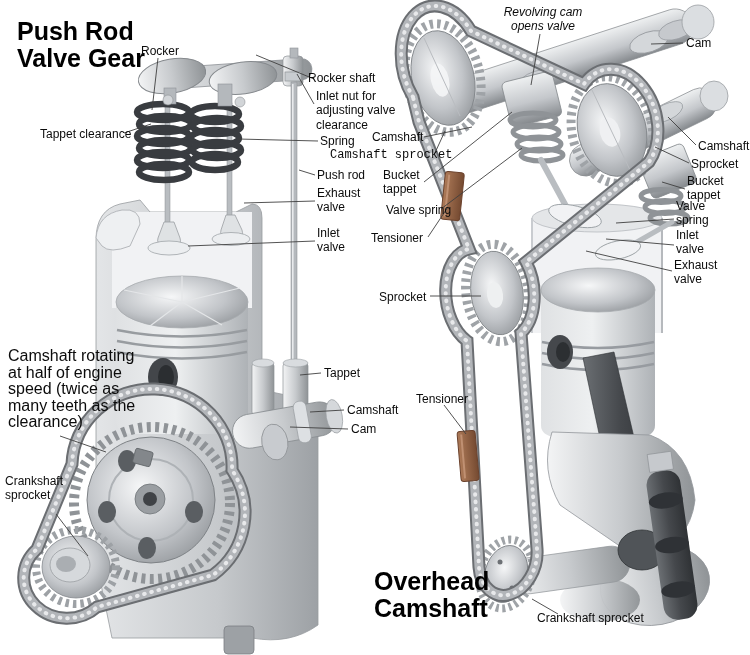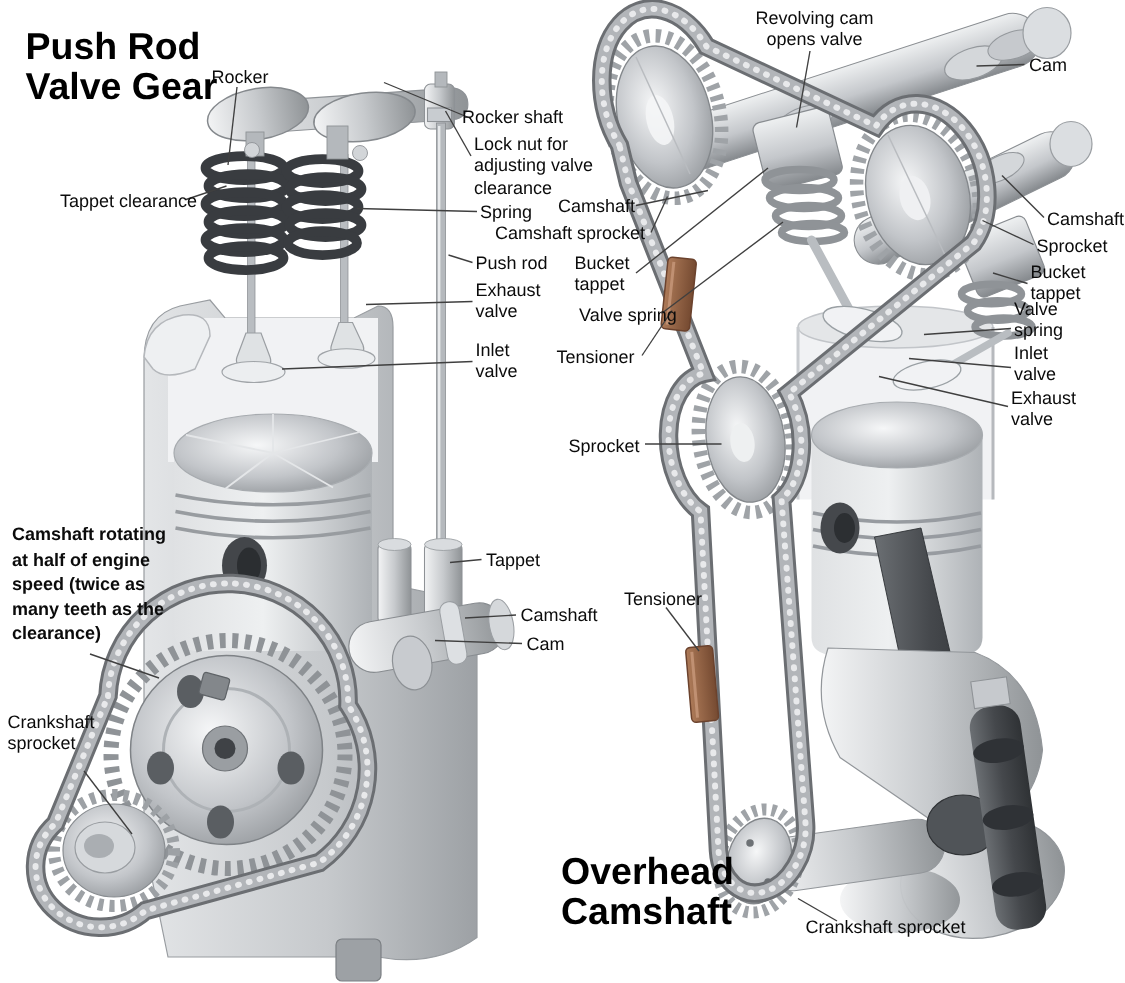"Revolving cam" .ctr { font-style: none -> italic }
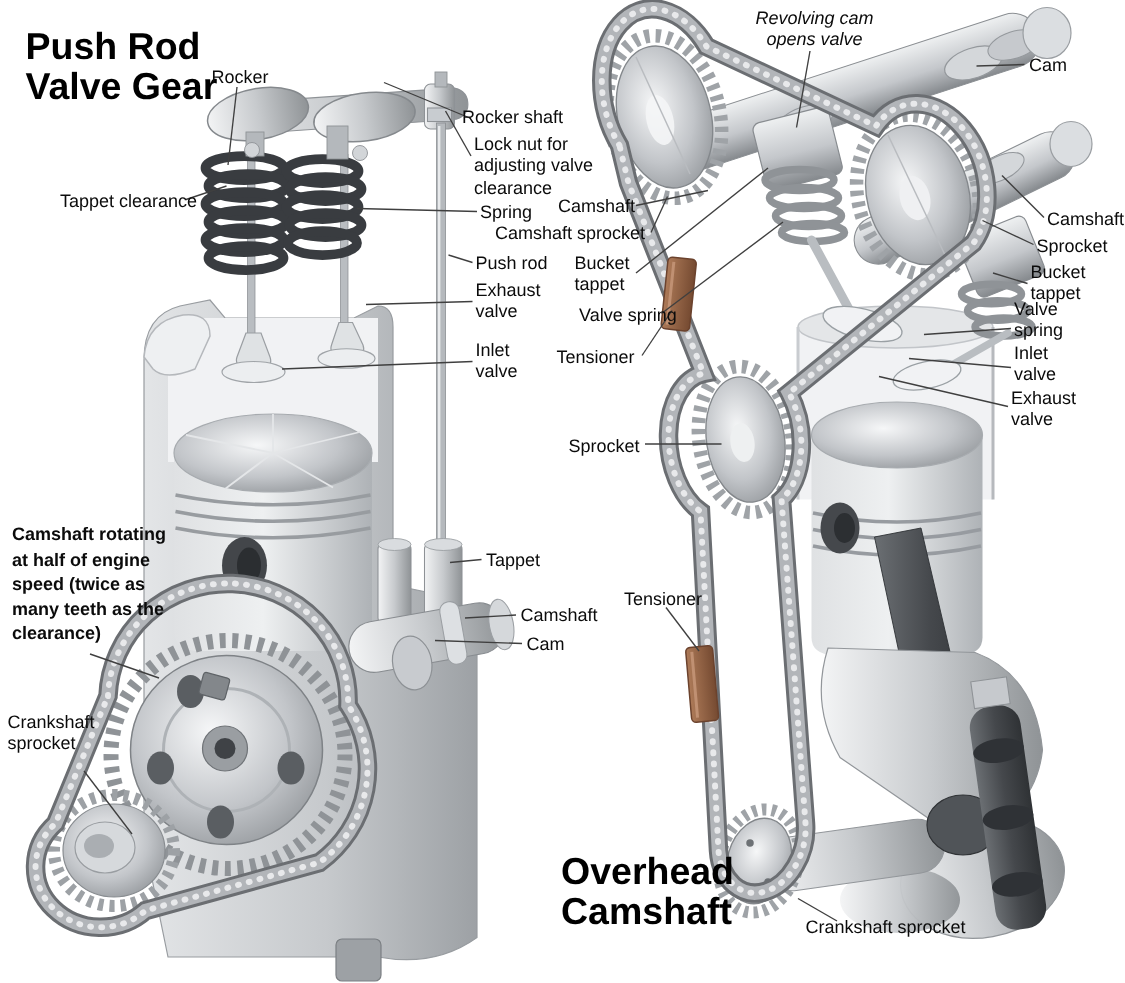"Lock nut for" span { text: Lock -> Inlet }
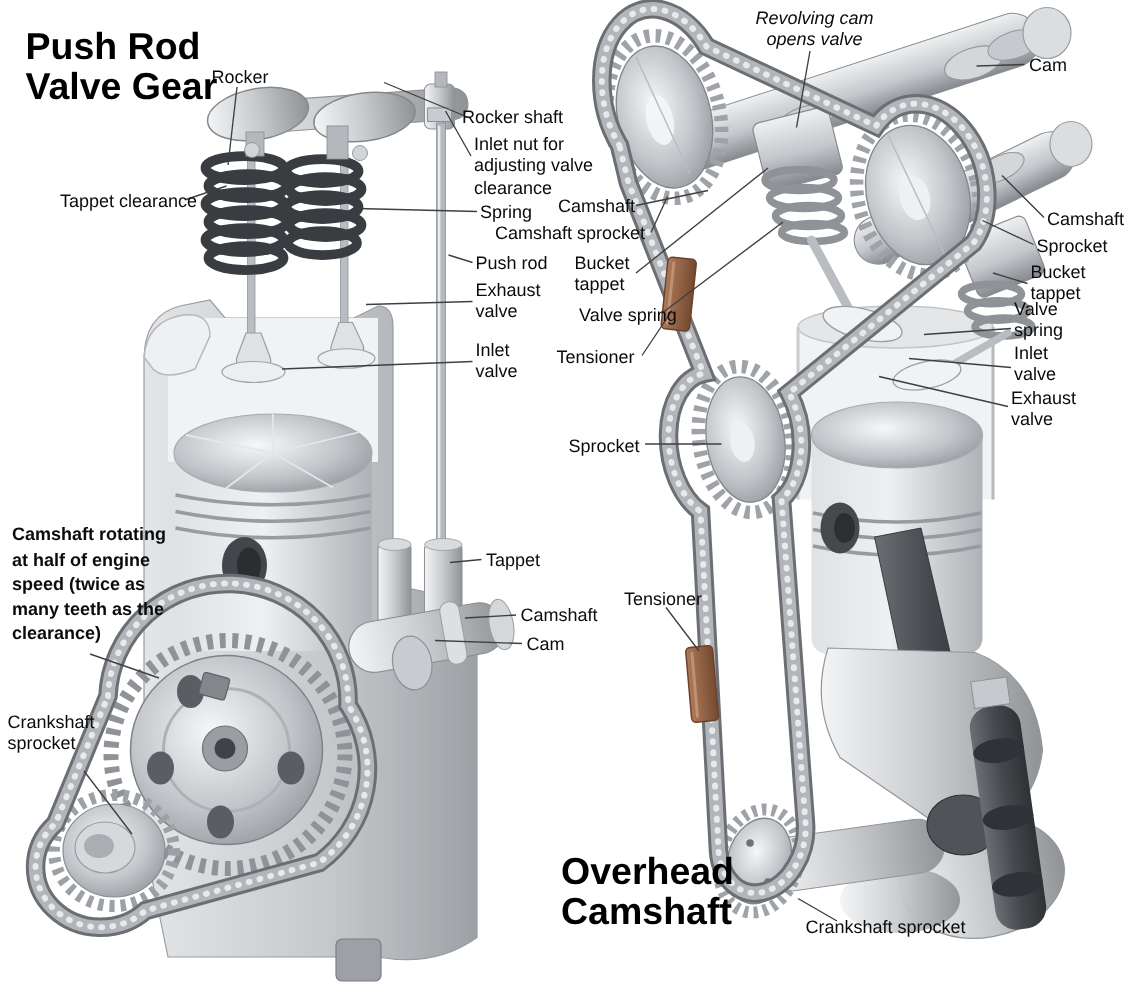"Camshaft sprocket" div.lbl { font-family: none -> Liberation Mono, monospace }
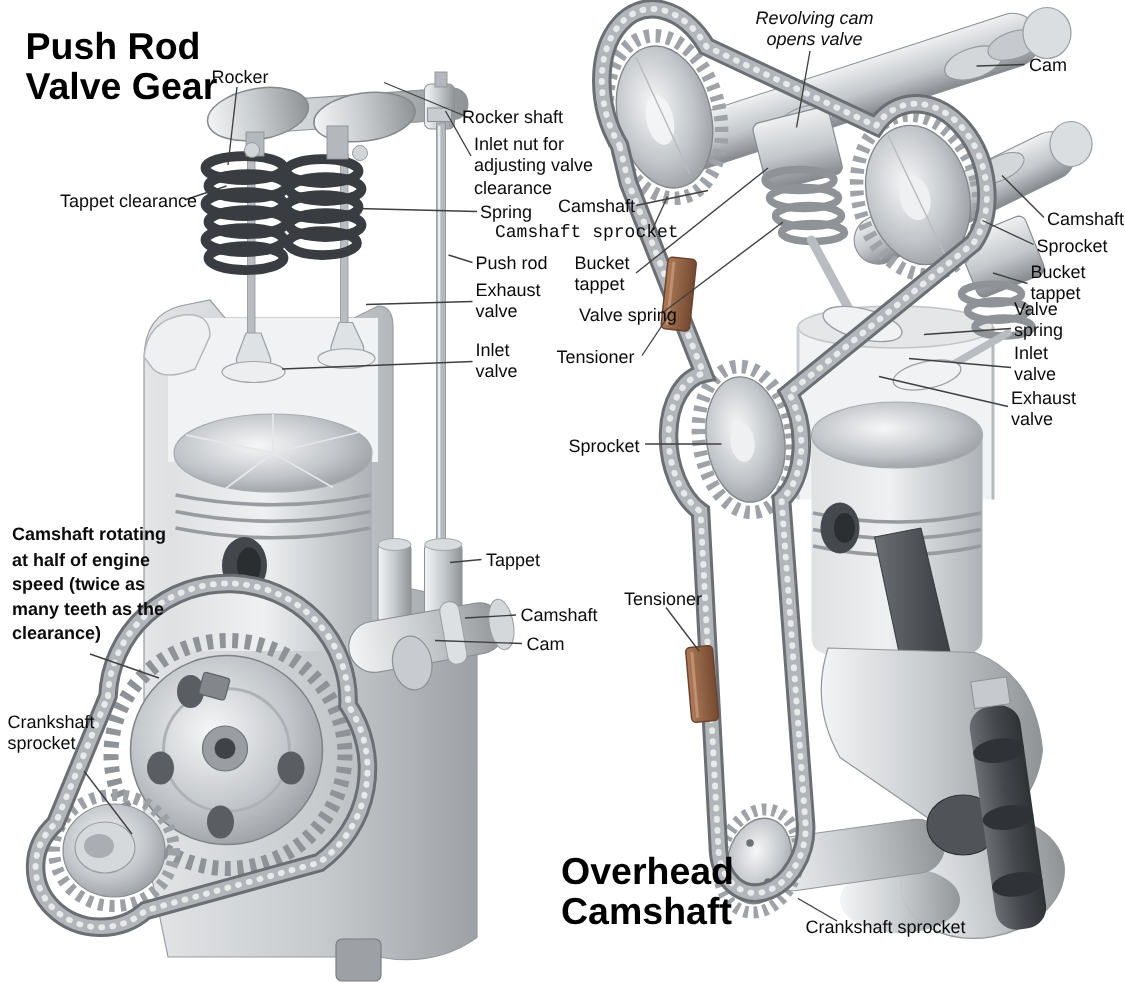"Camshaft rotating" .note { font-size: 12px -> 16px; font-weight: bold -> none }
